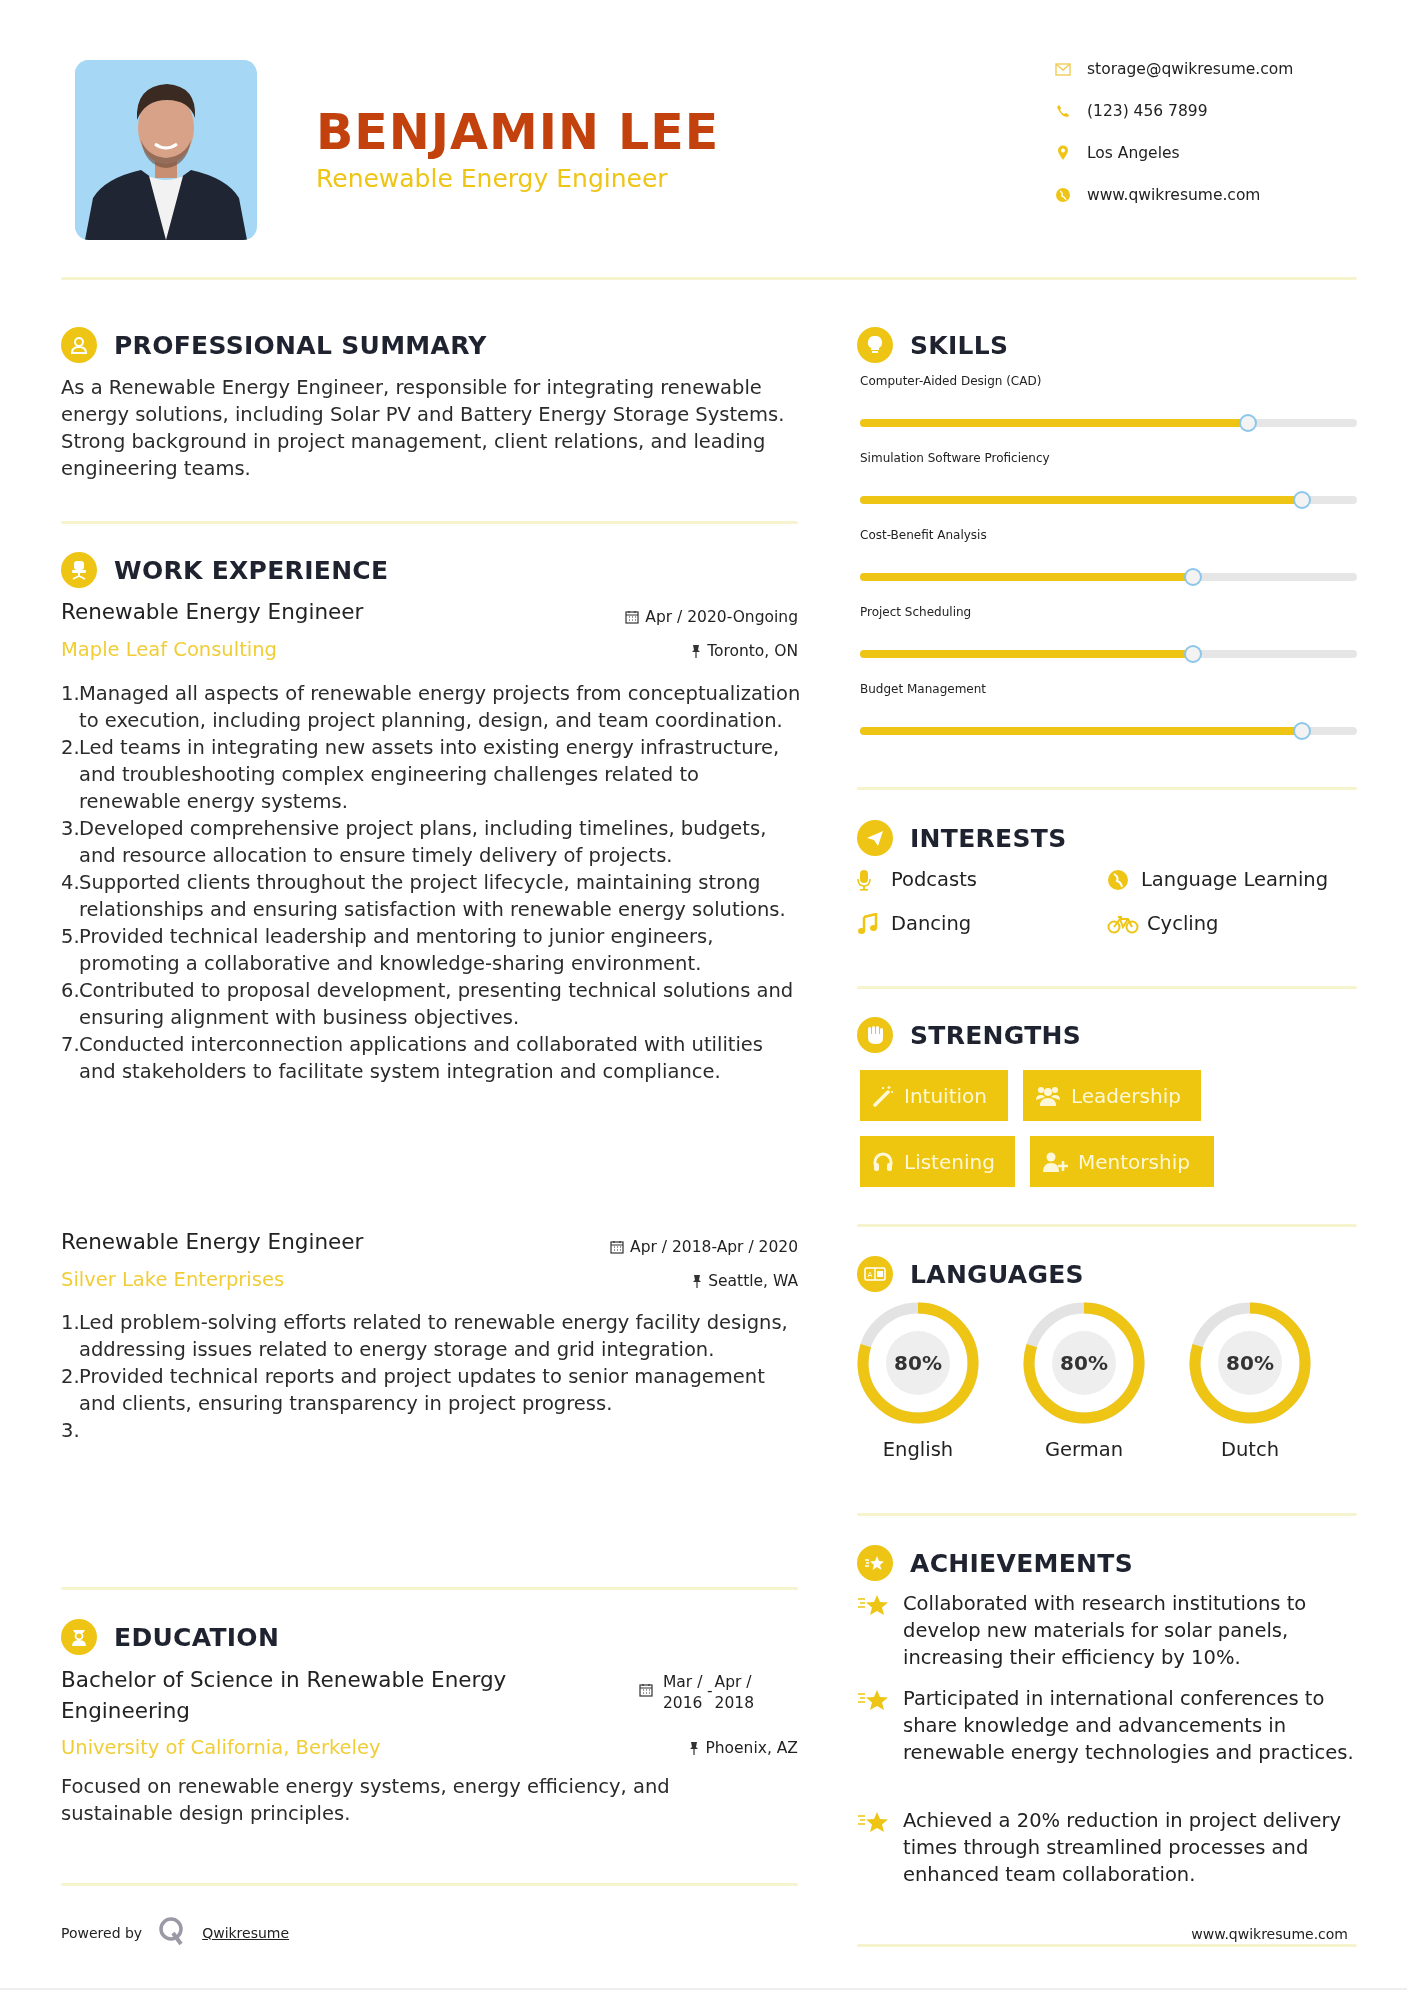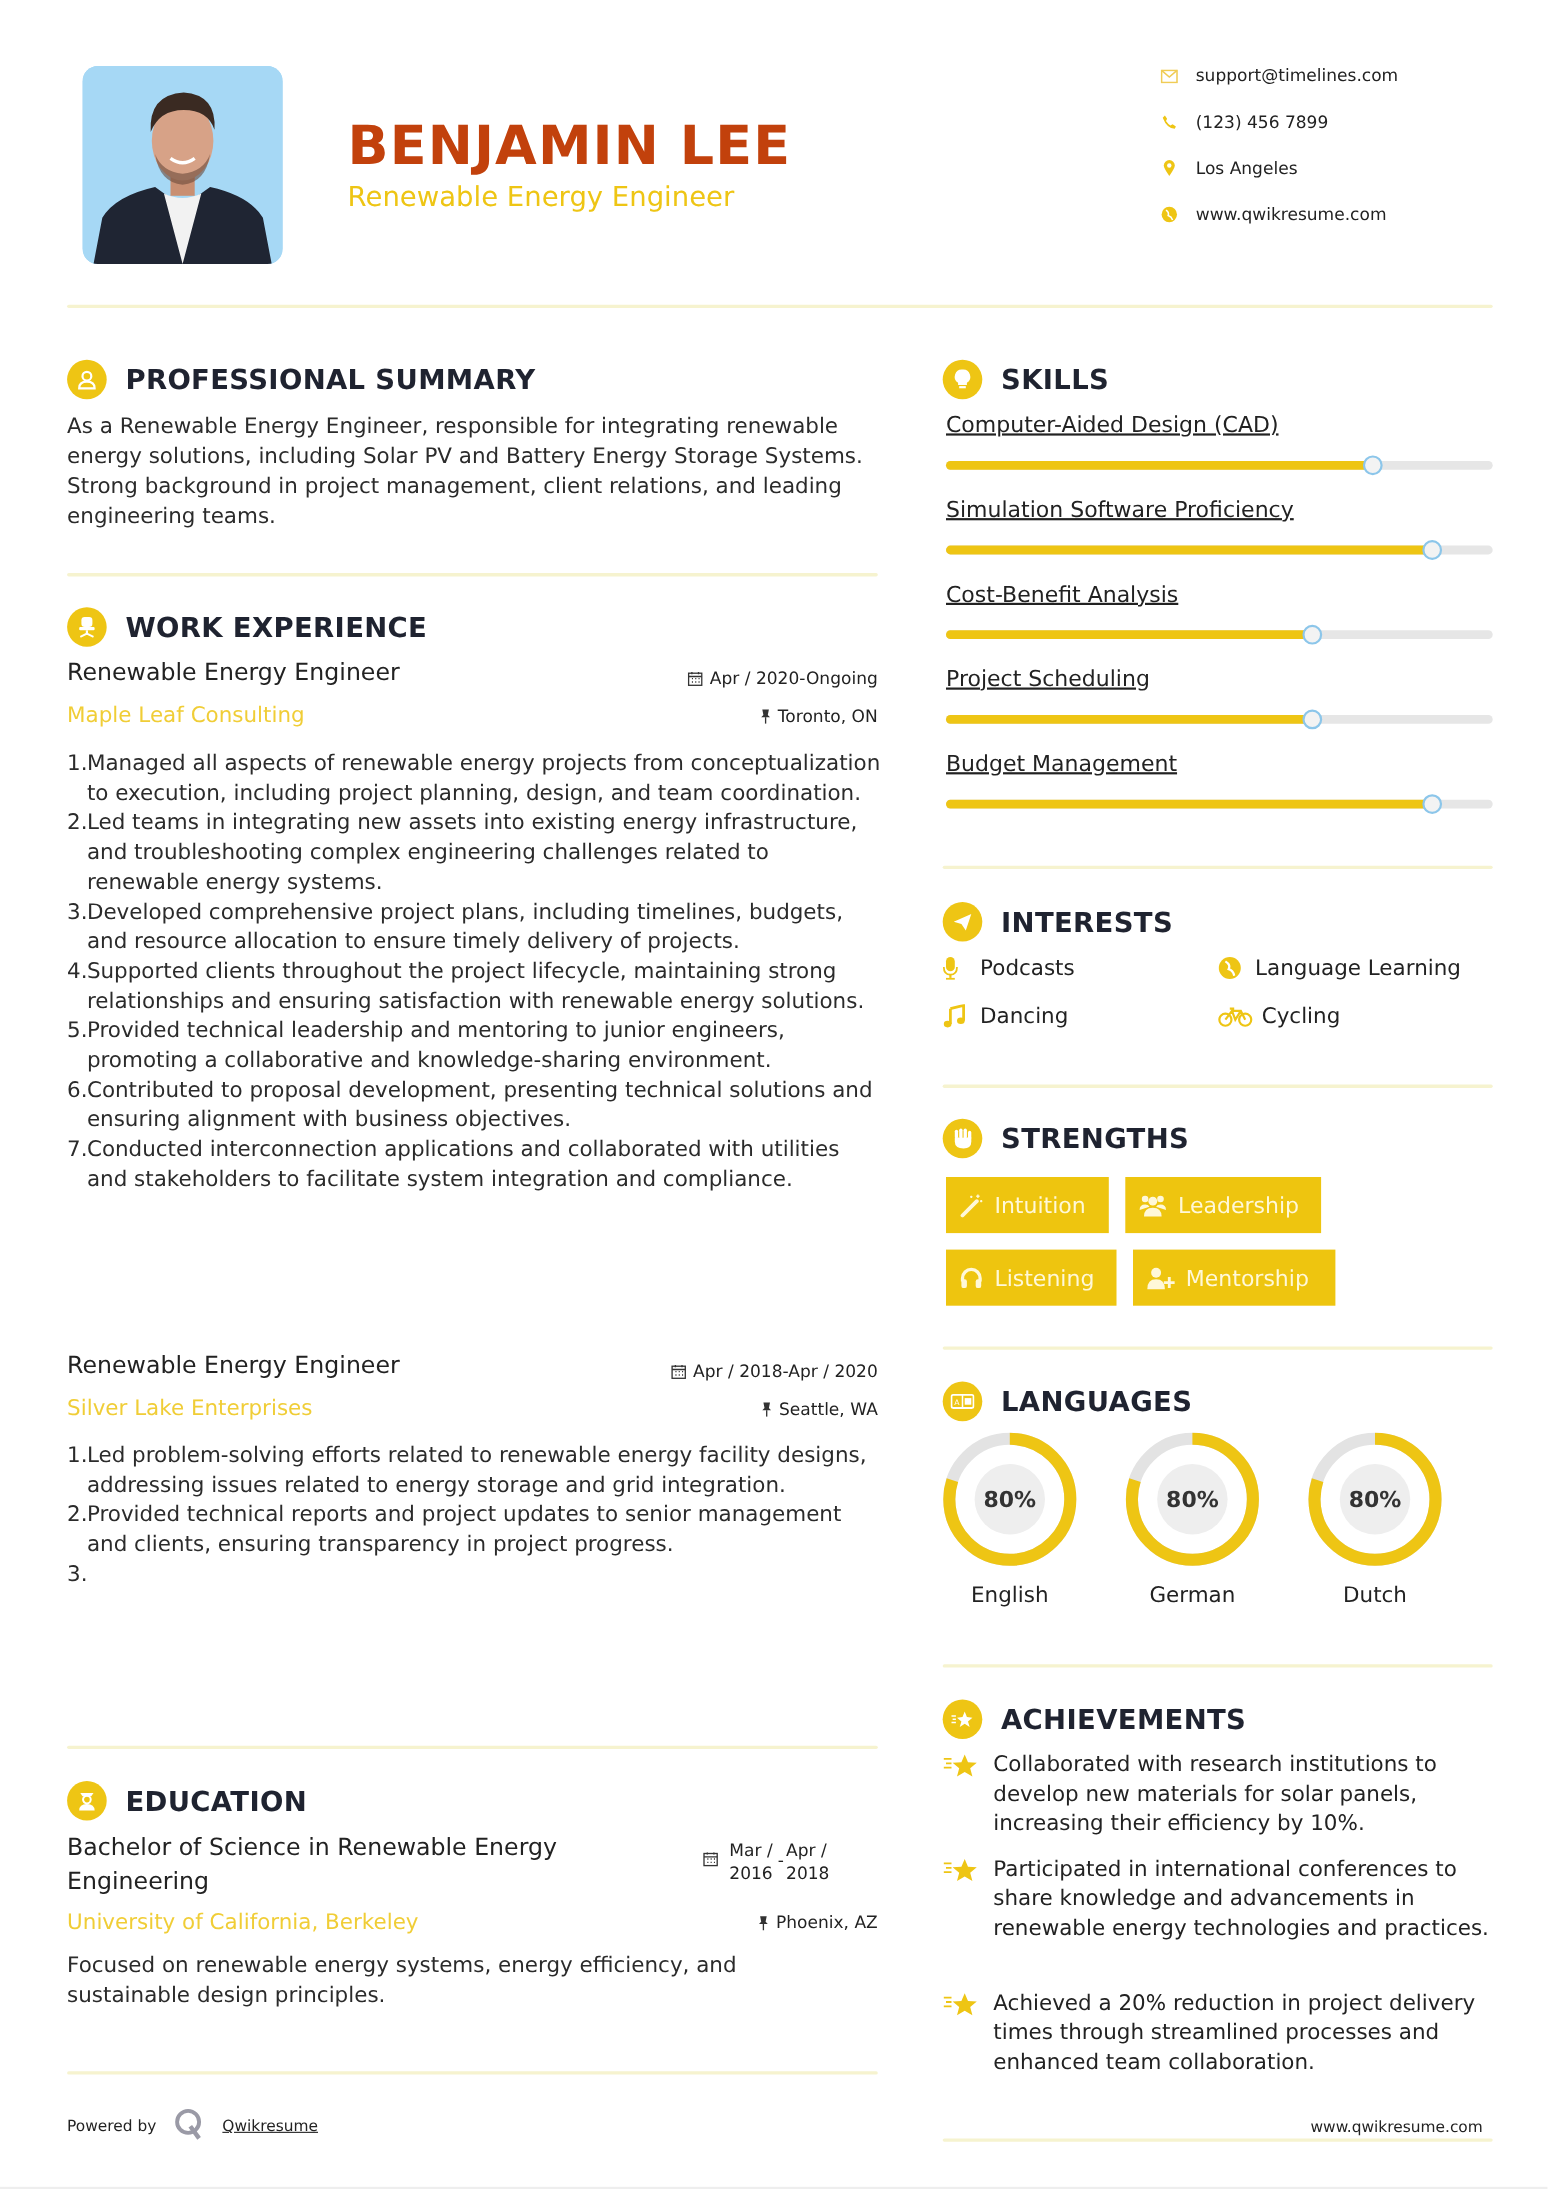"support@timelines.com" span { text: support@timelines.com -> storage@qwikresume.com }
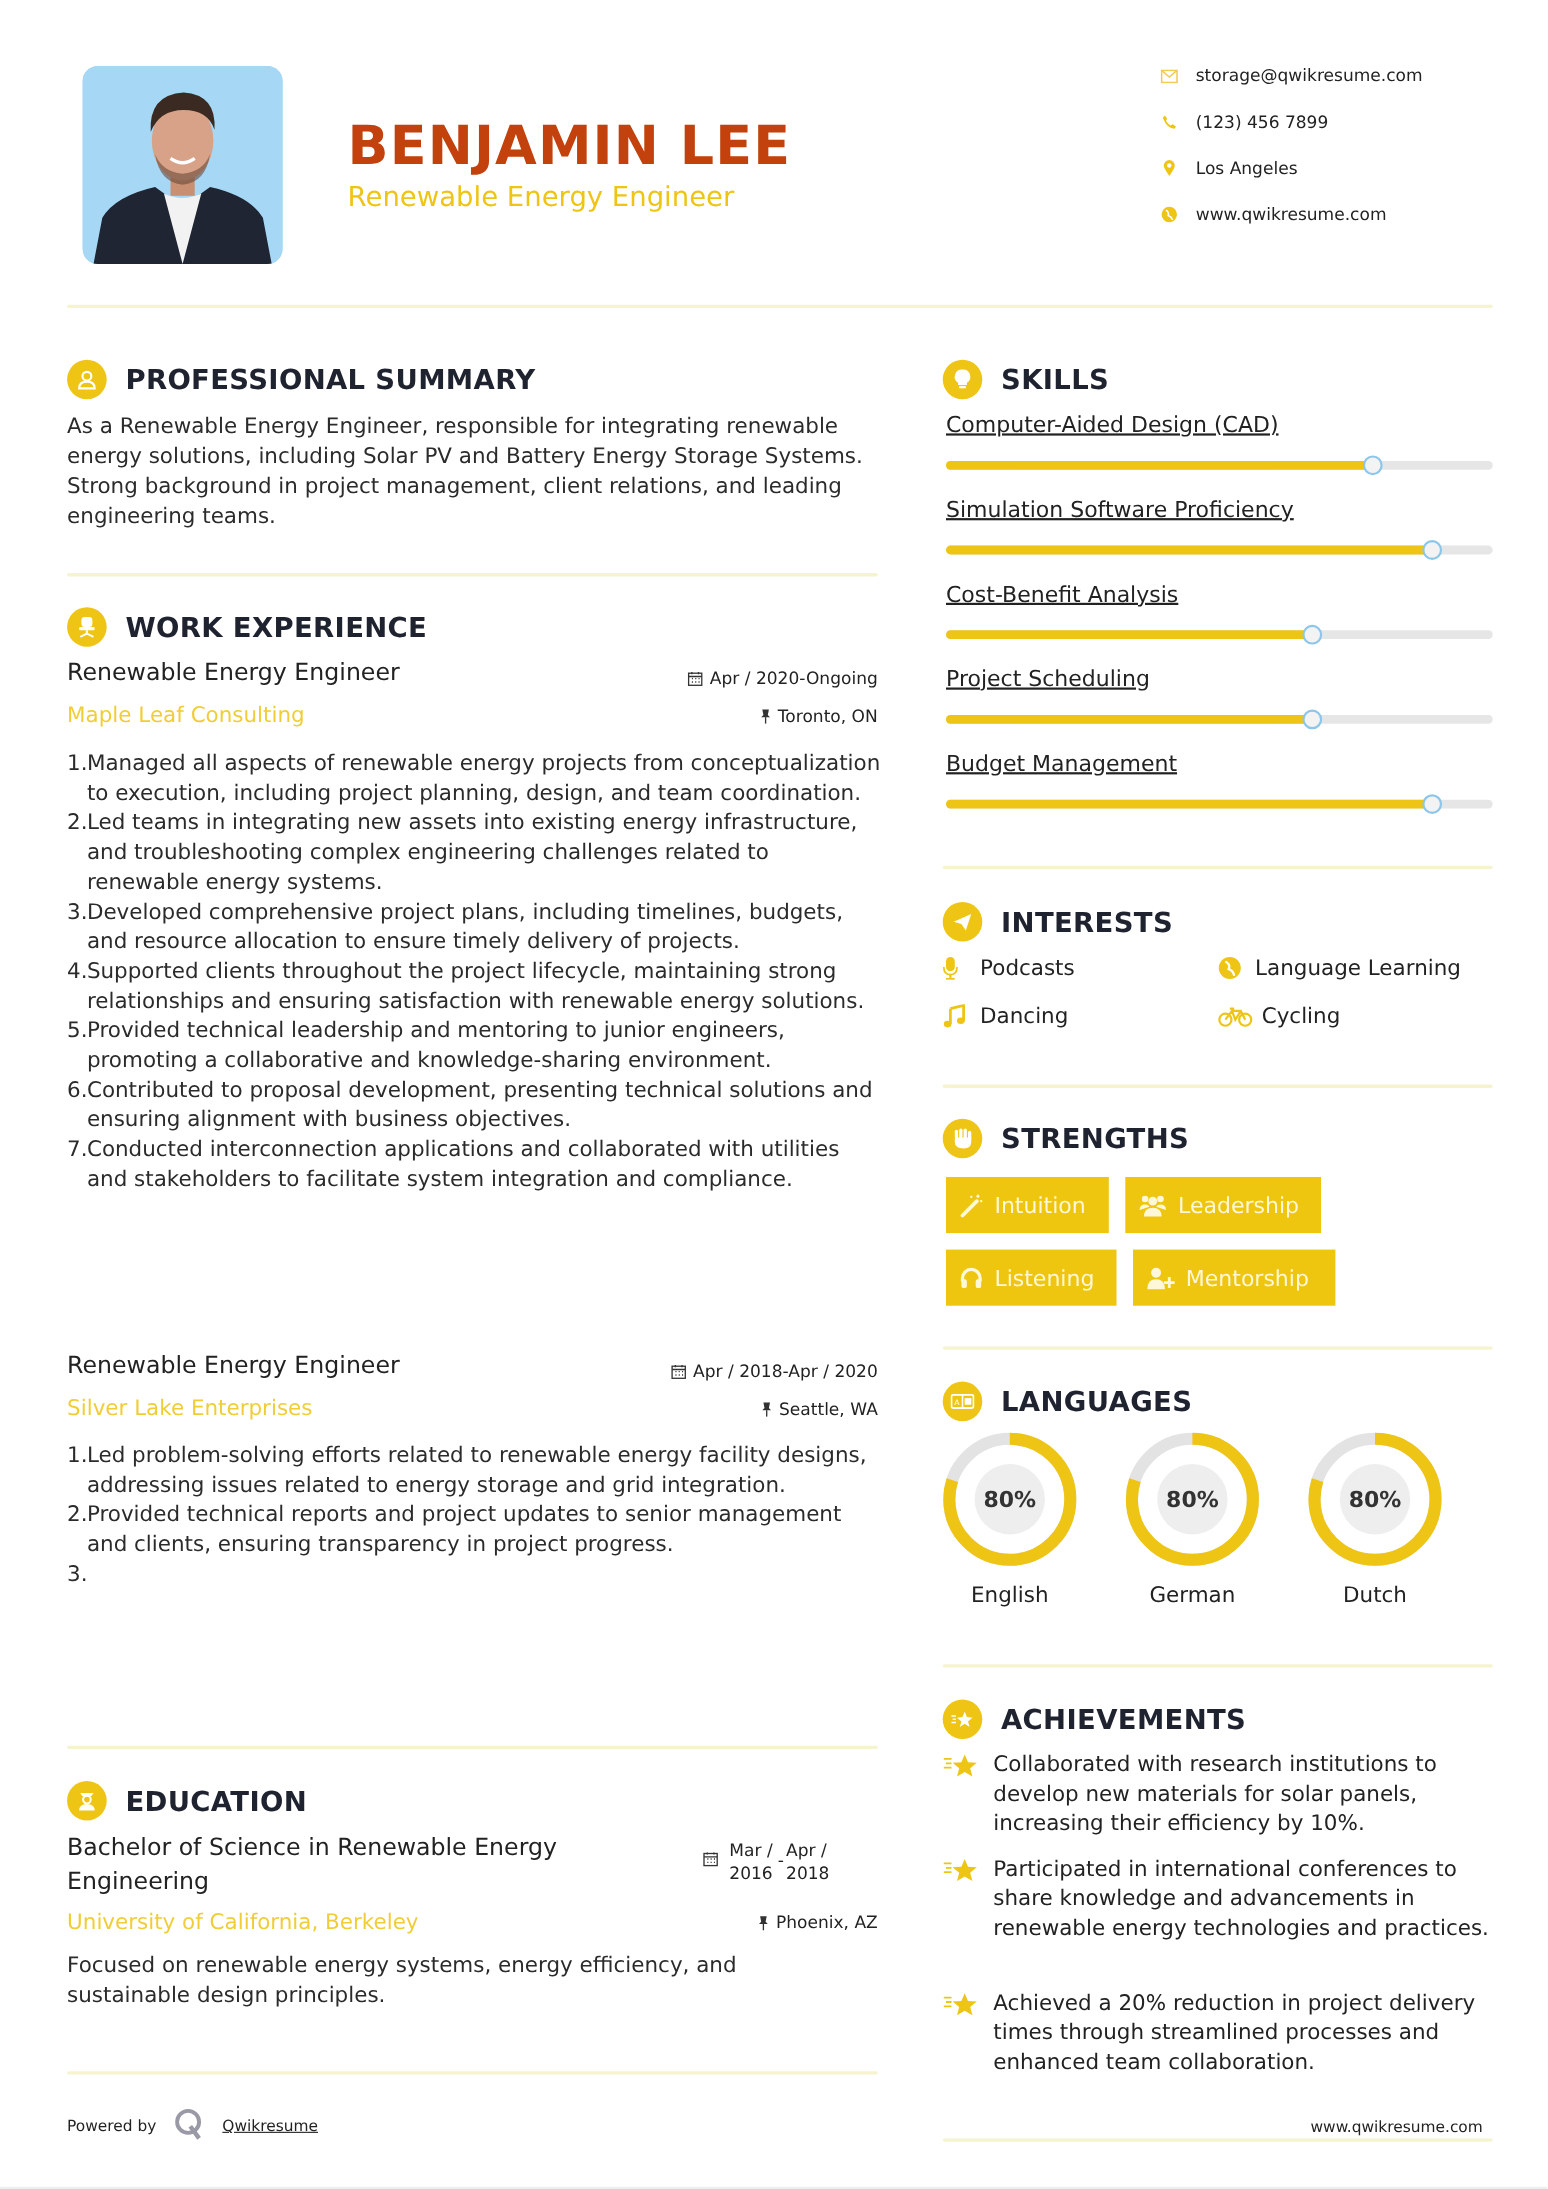"Computer-Aided Design (CAD)" .skill-label { font-size: 20px -> 12px; text-decoration: underline -> none }
